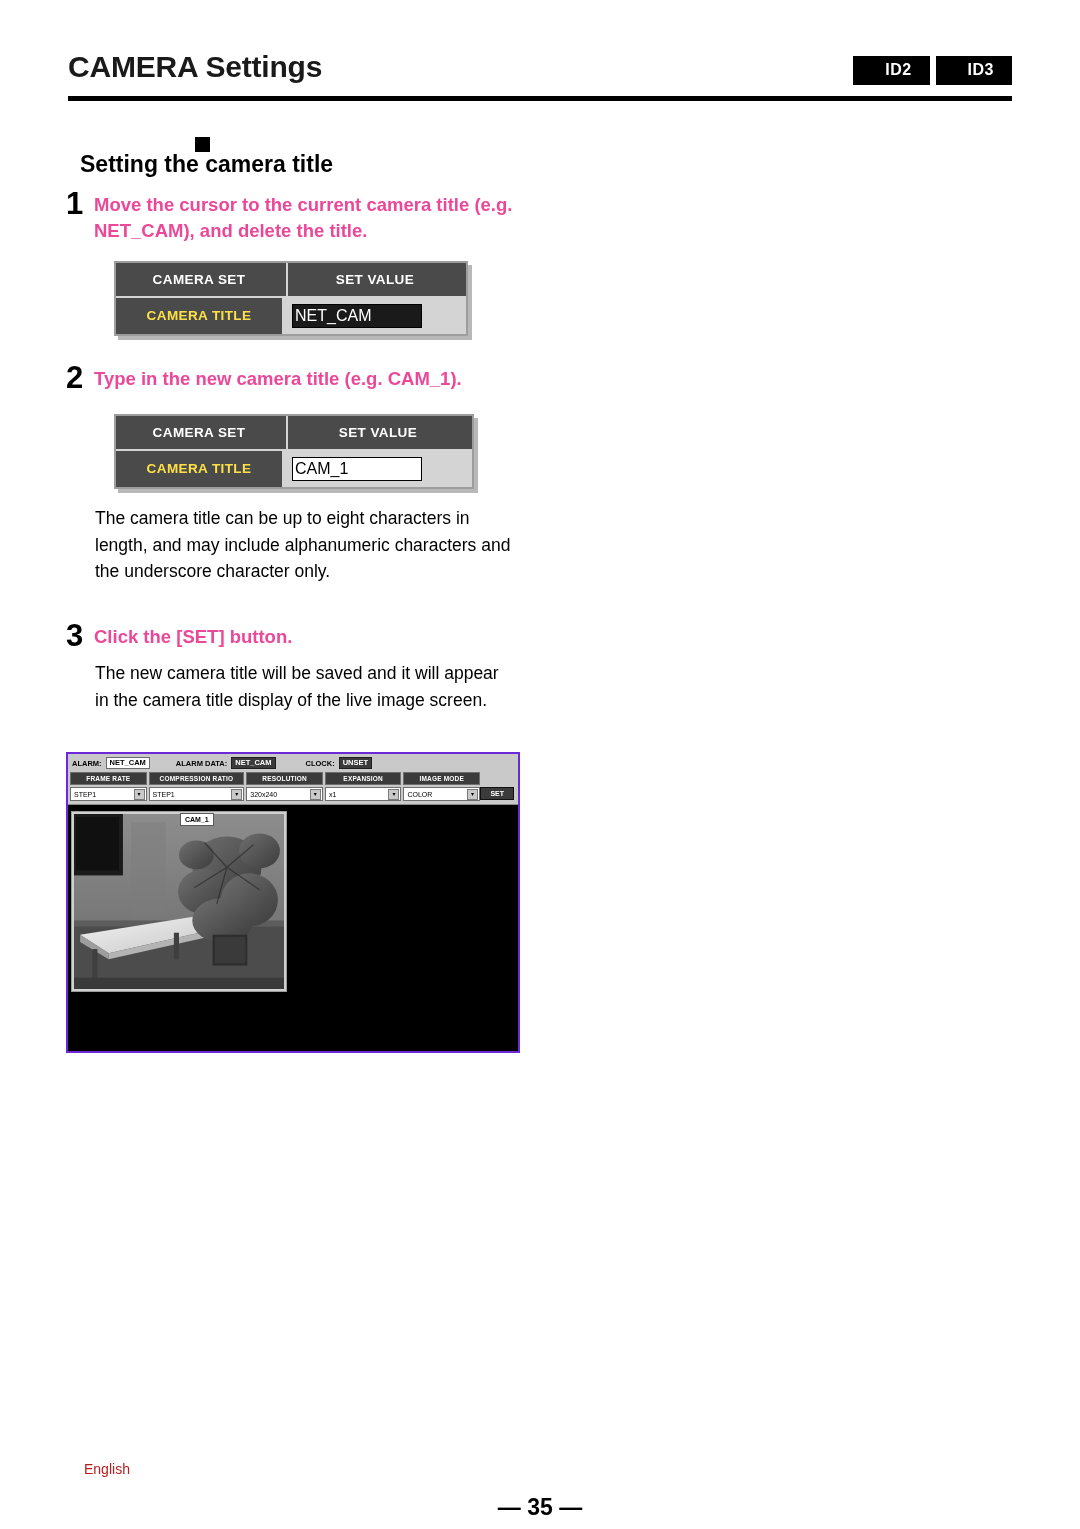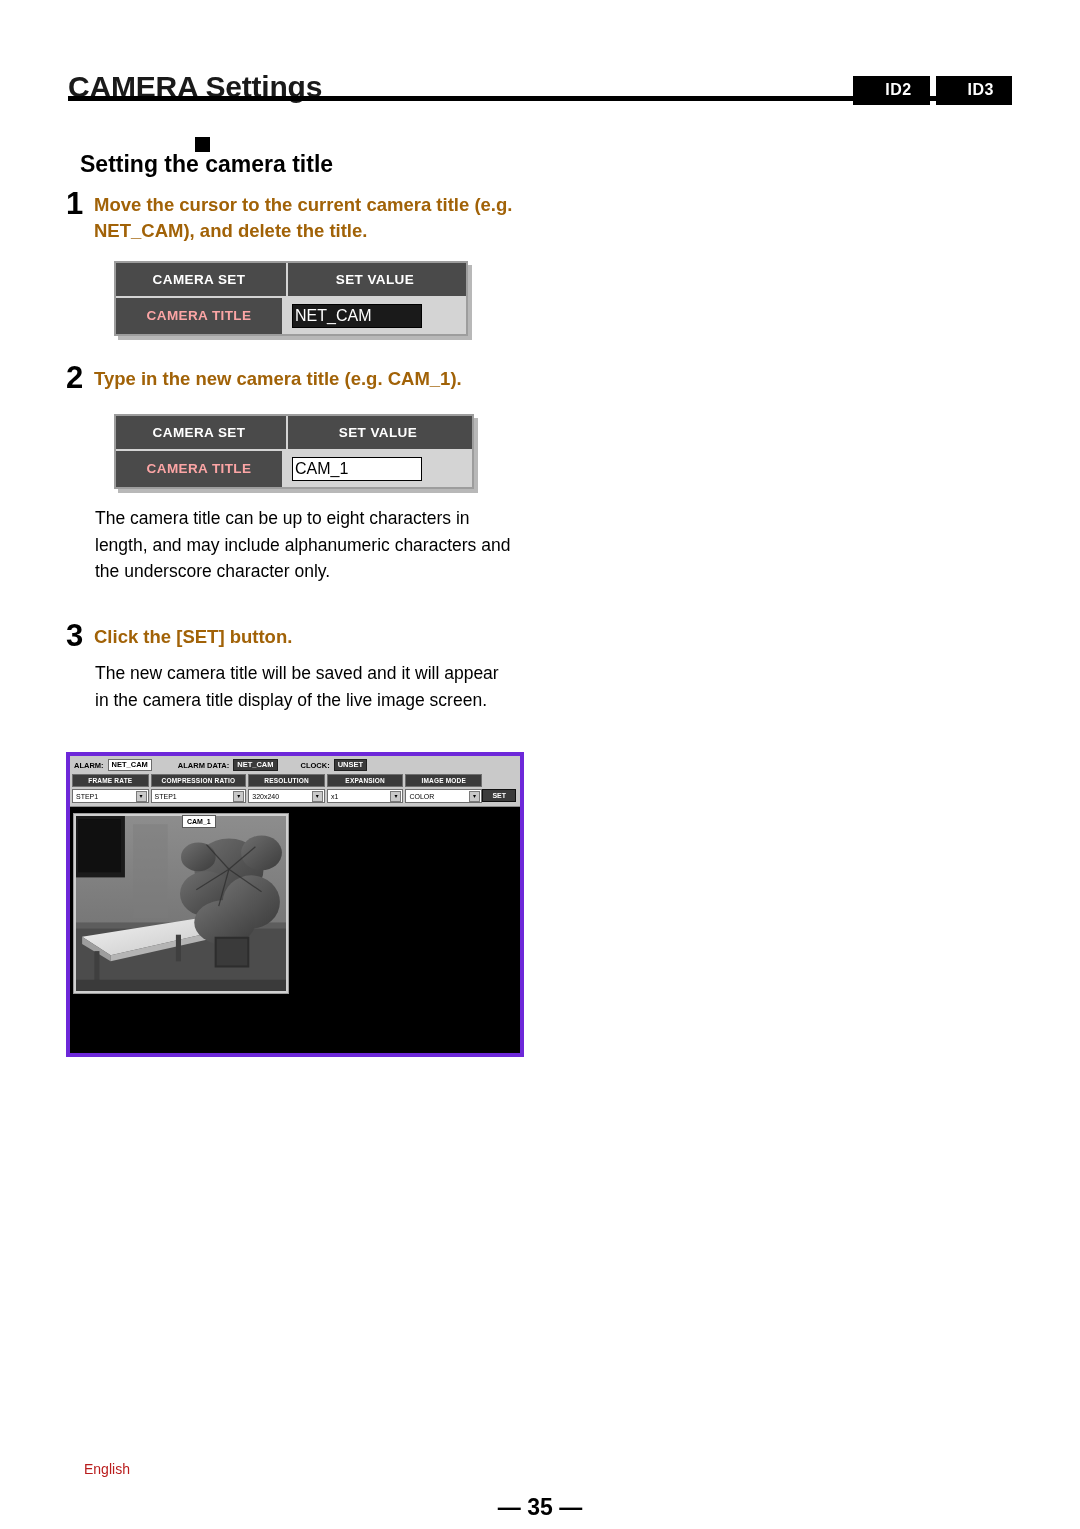"CAMERA Settings" .page-header { margin-top: 20px -> none }
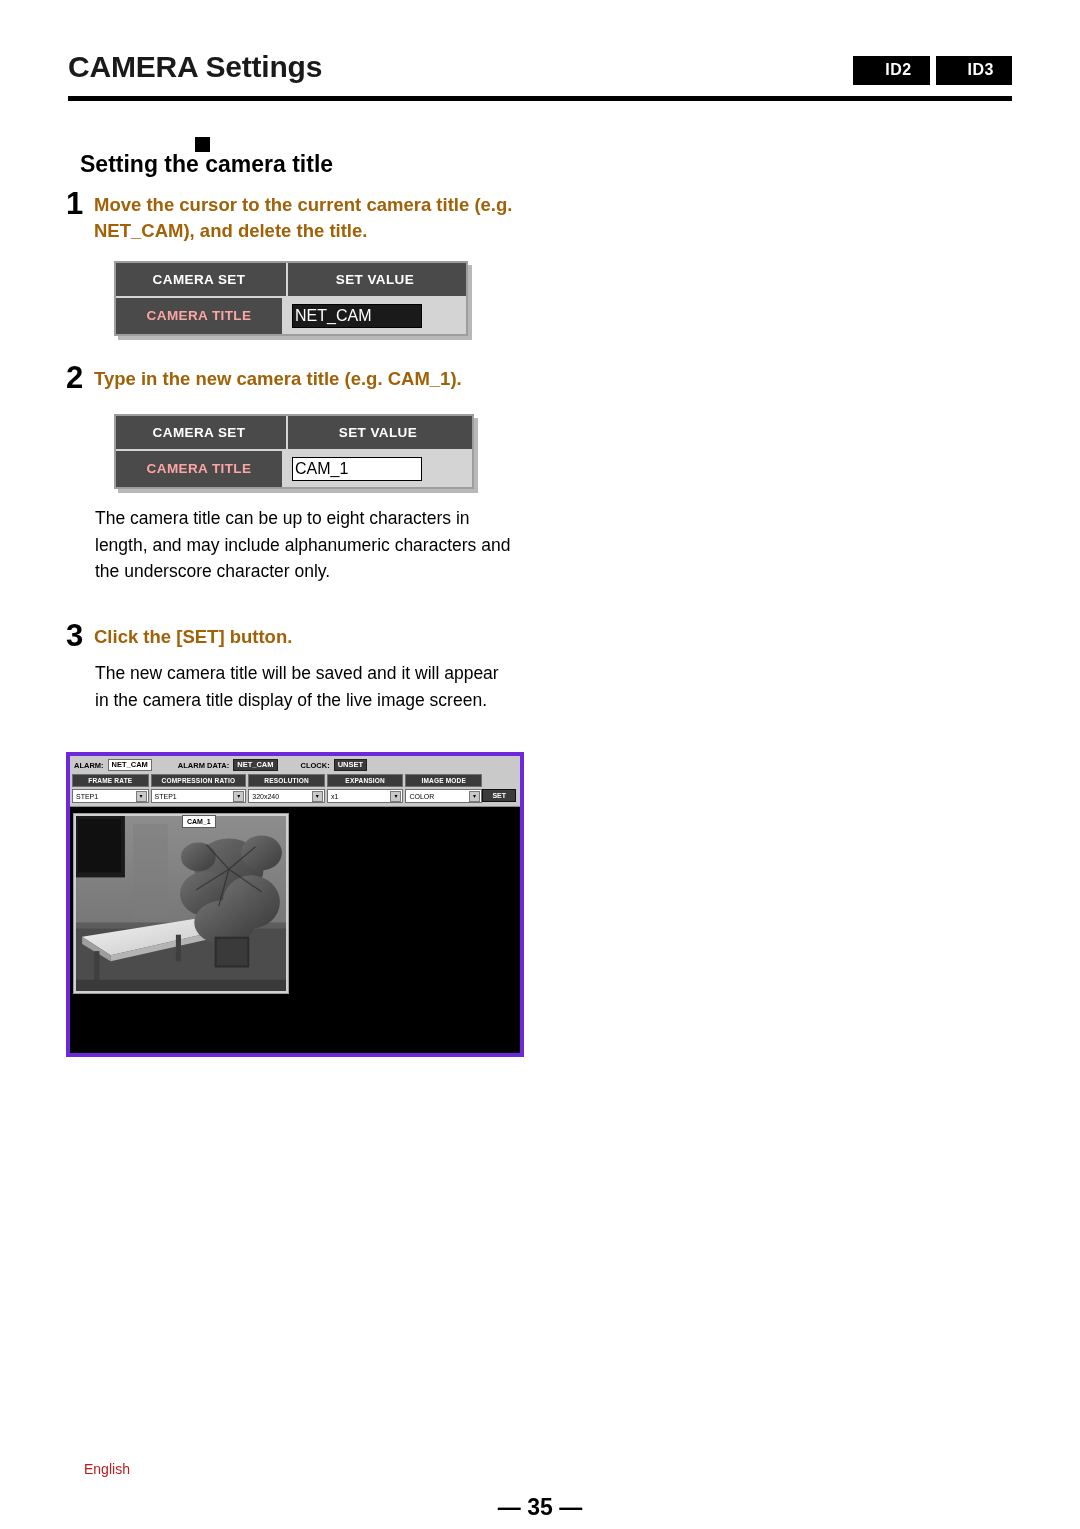"Move the cursor to the" .step-text { color: #a16207 -> #ec4899 }
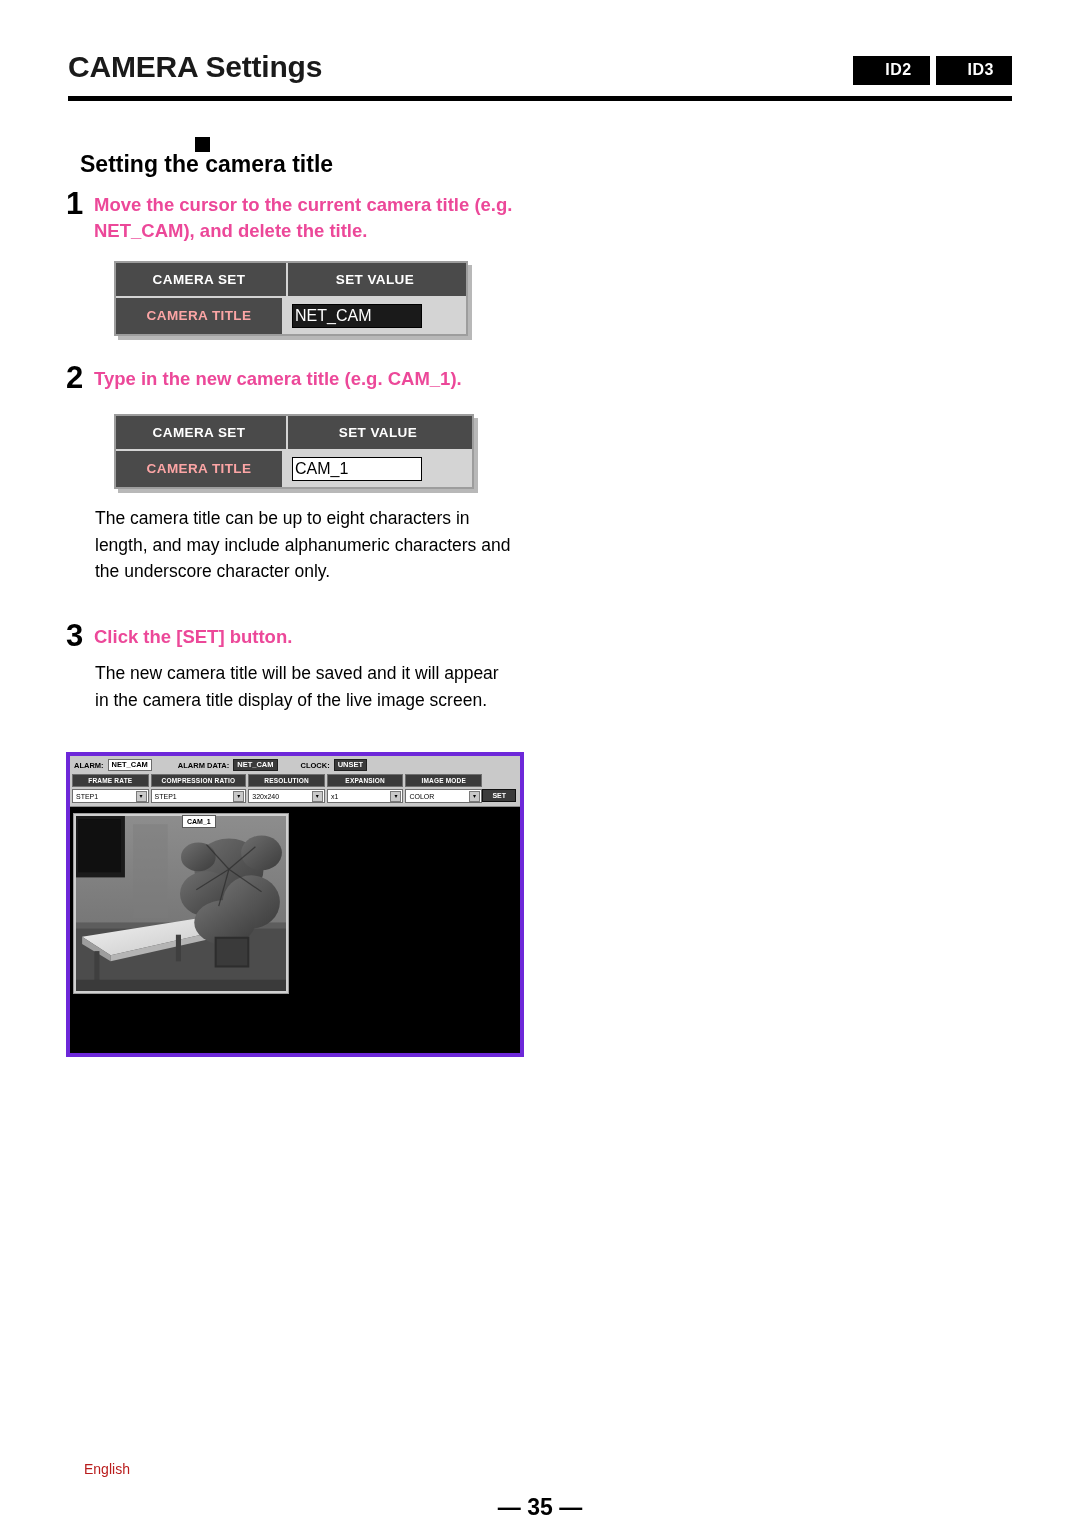"CAMERA TITLE" .st-label { color: #fca5a5 -> #fde047 }
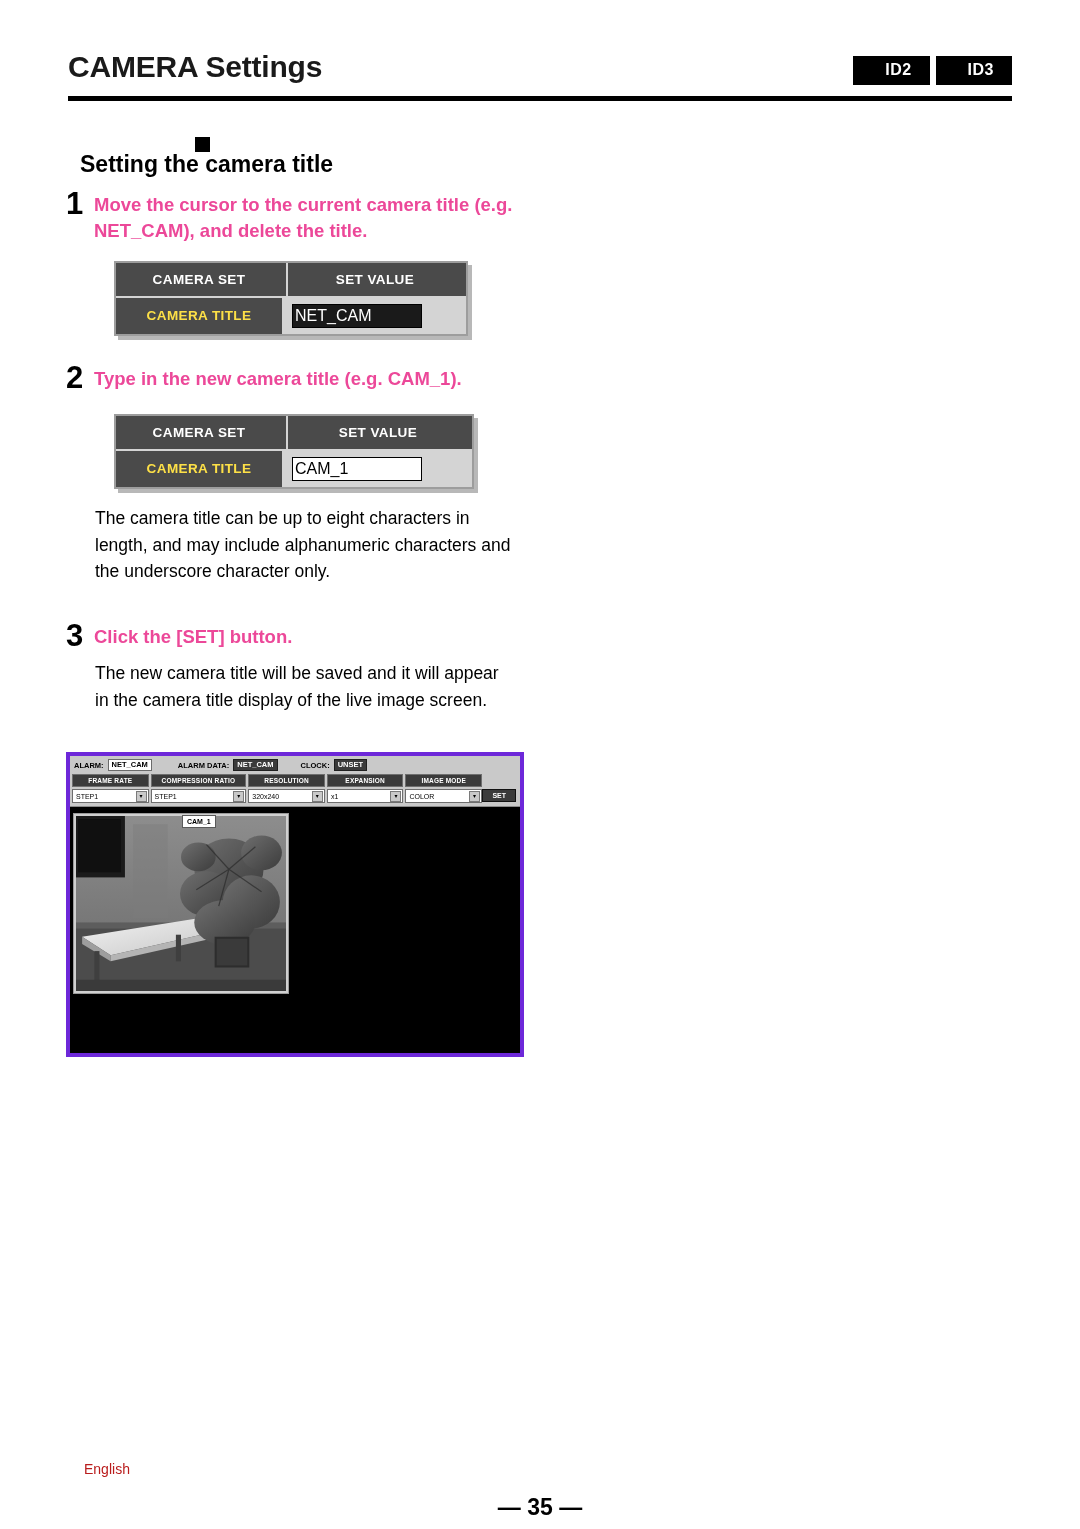"ALARM:" #live-screen { border: 4px solid #6d28d9 -> 2px solid #6d28d9 }
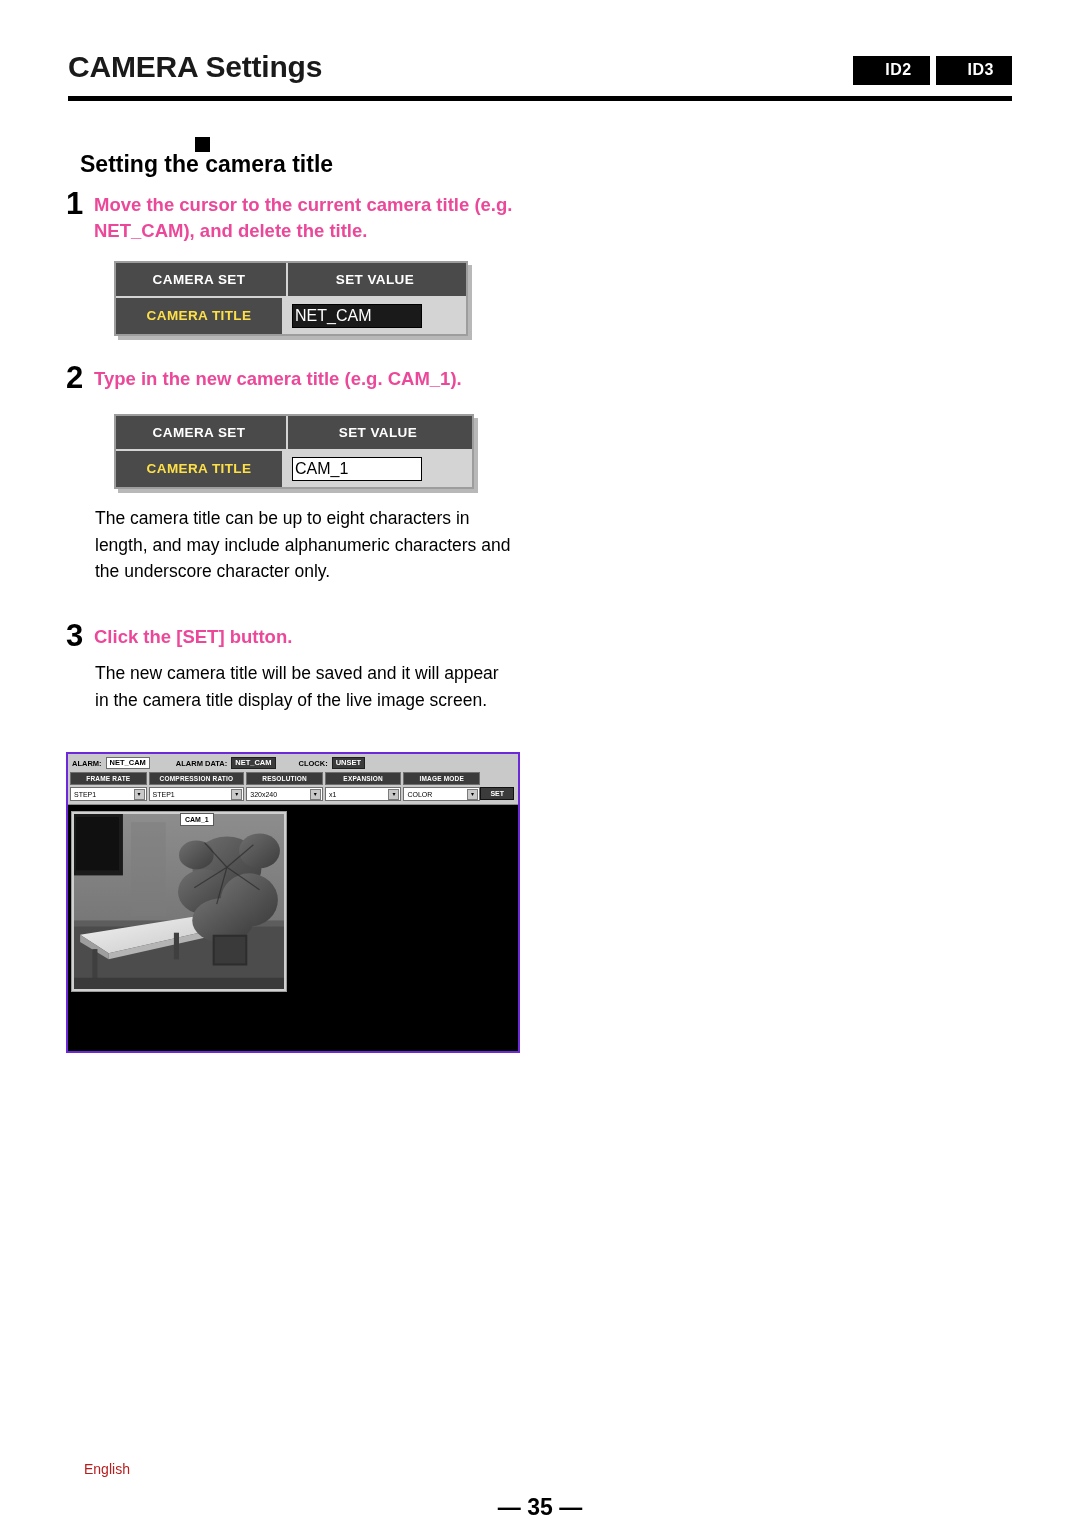"CLOCK:" span { margin-left: 19px -> 26px }
